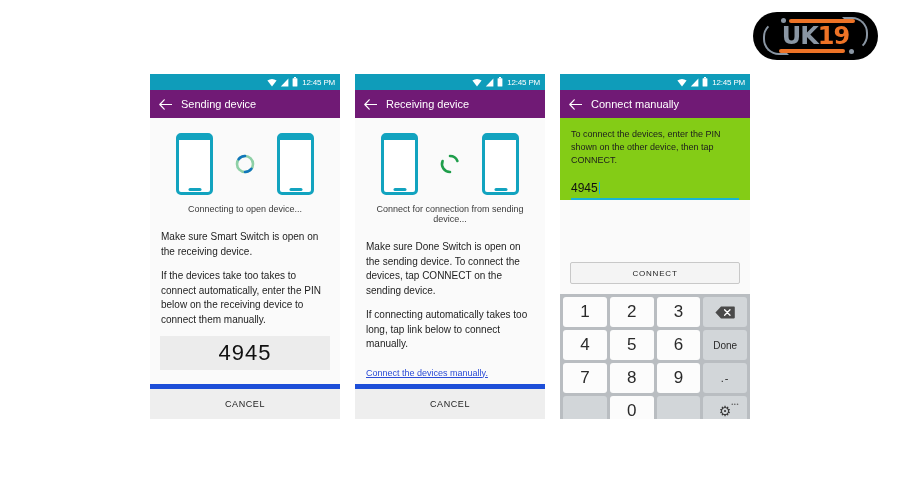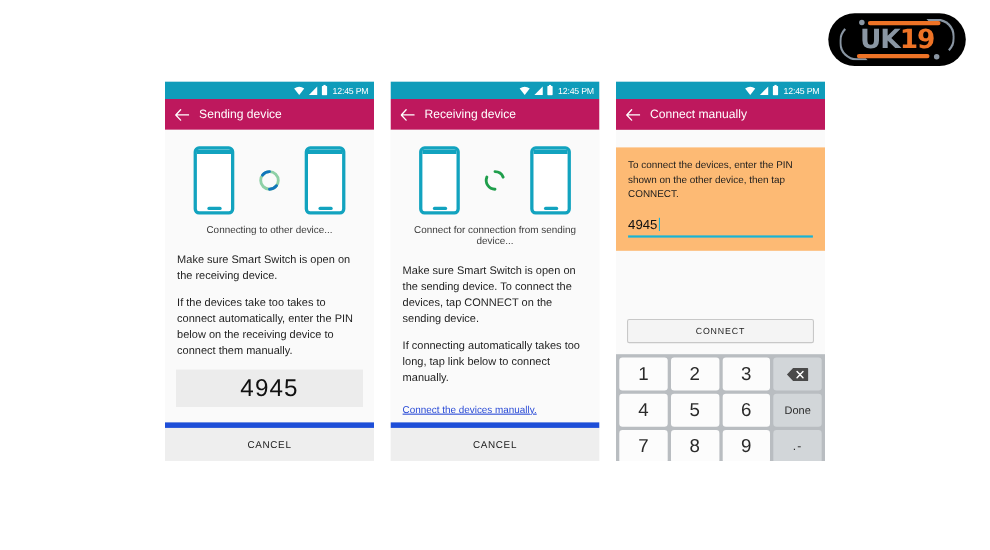"Sending device" .actionbar { background: #be185d -> #701a75 }
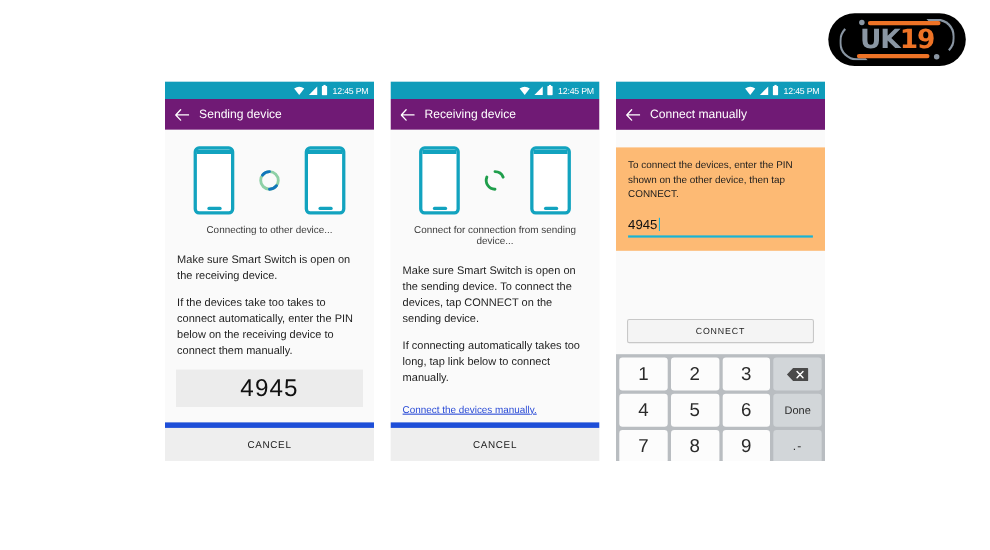"To connect the devices, enter" .p3-body { background: #fdba74 -> #84cc16; margin-top: 16px -> none; padding: 10px 11px 12px 11px -> 10px 11px 0 11px }
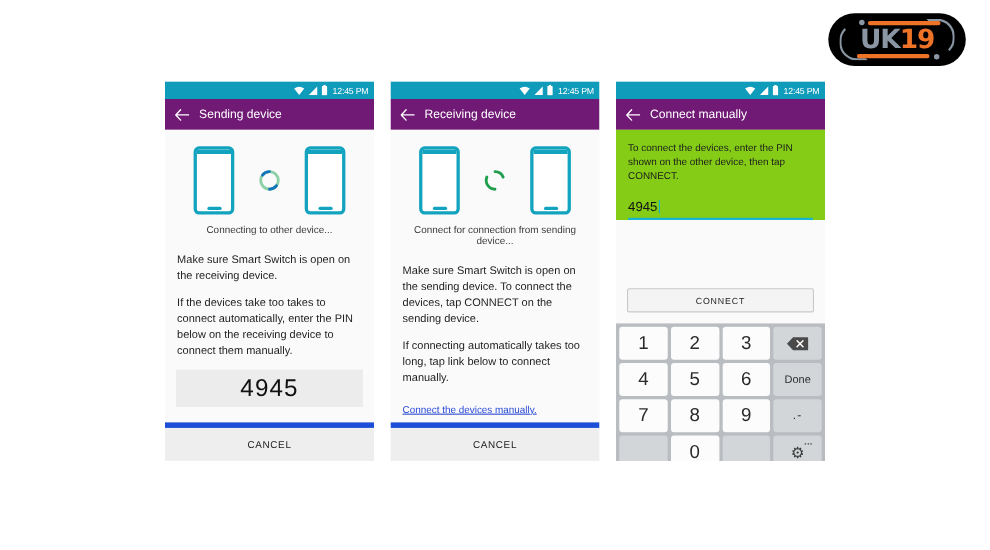"Connecting to other device..." div.caption { text: other -> open }
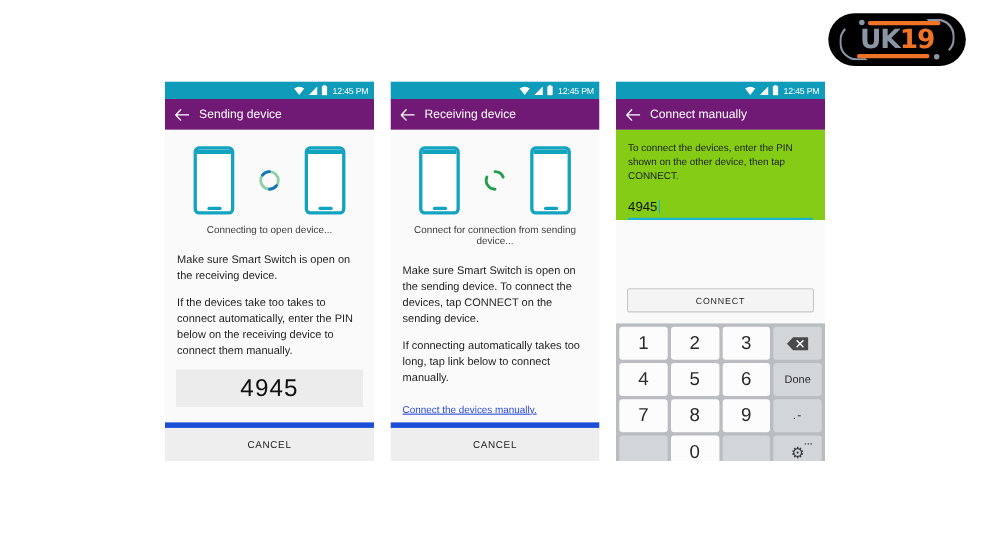"Make sure Smart Switch is open on the sending" p.para { text: Smart -> Done }
